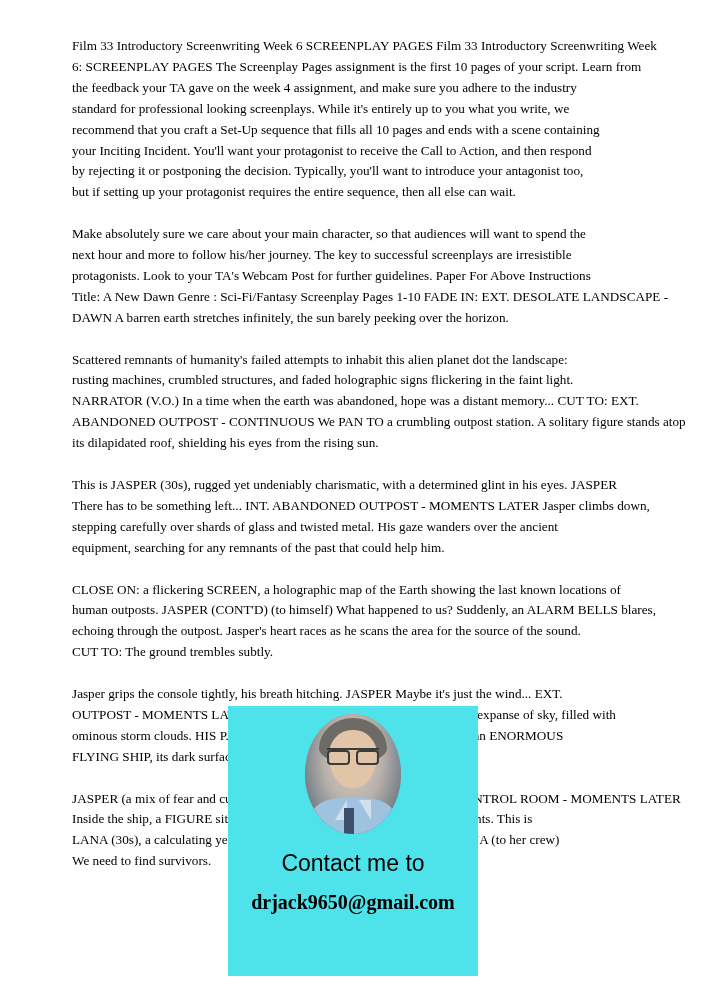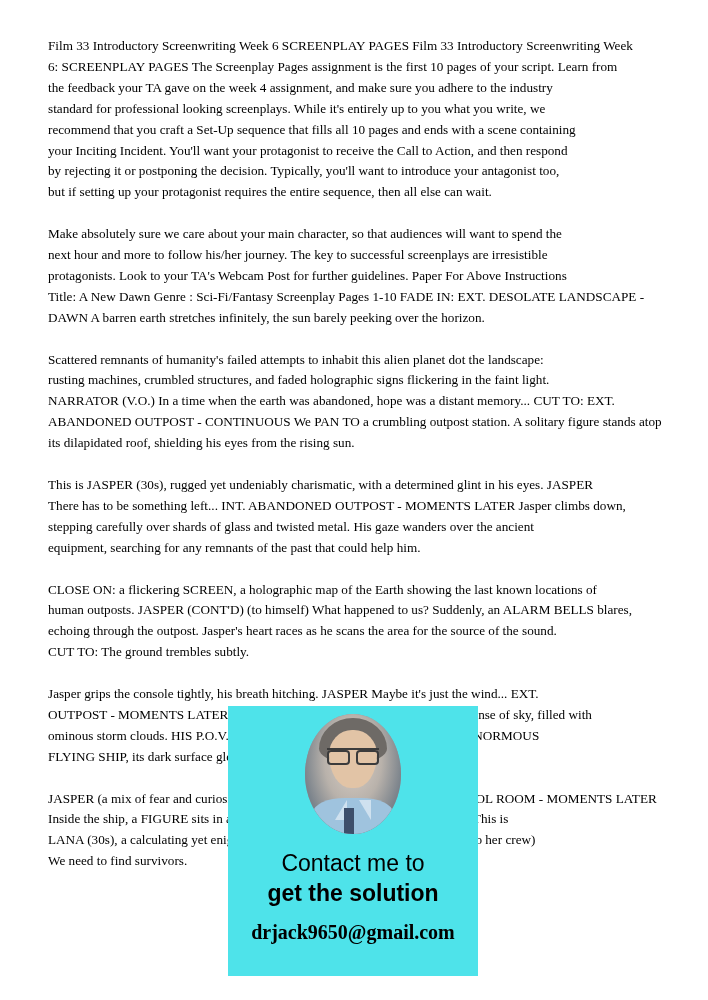"Film 33 Introductory Screenwriting Week" .page { padding: 36px 6px 0 48px -> 36px 6px 0 72px }
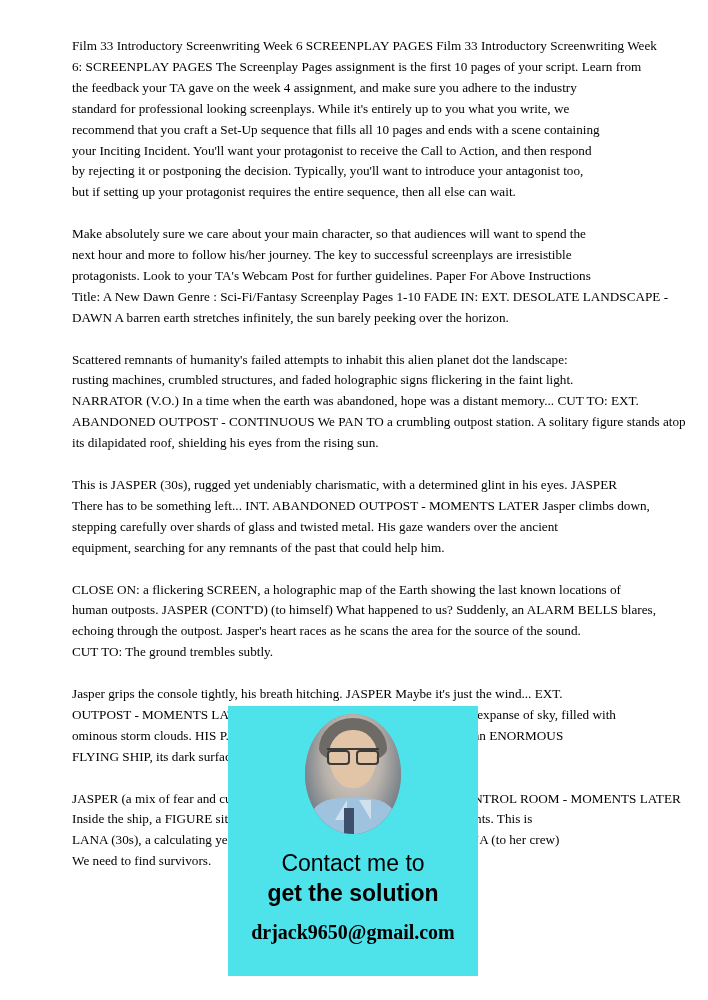"get the solution" div.overlay-line2 { html: <div>get the solution</div> -> none }
